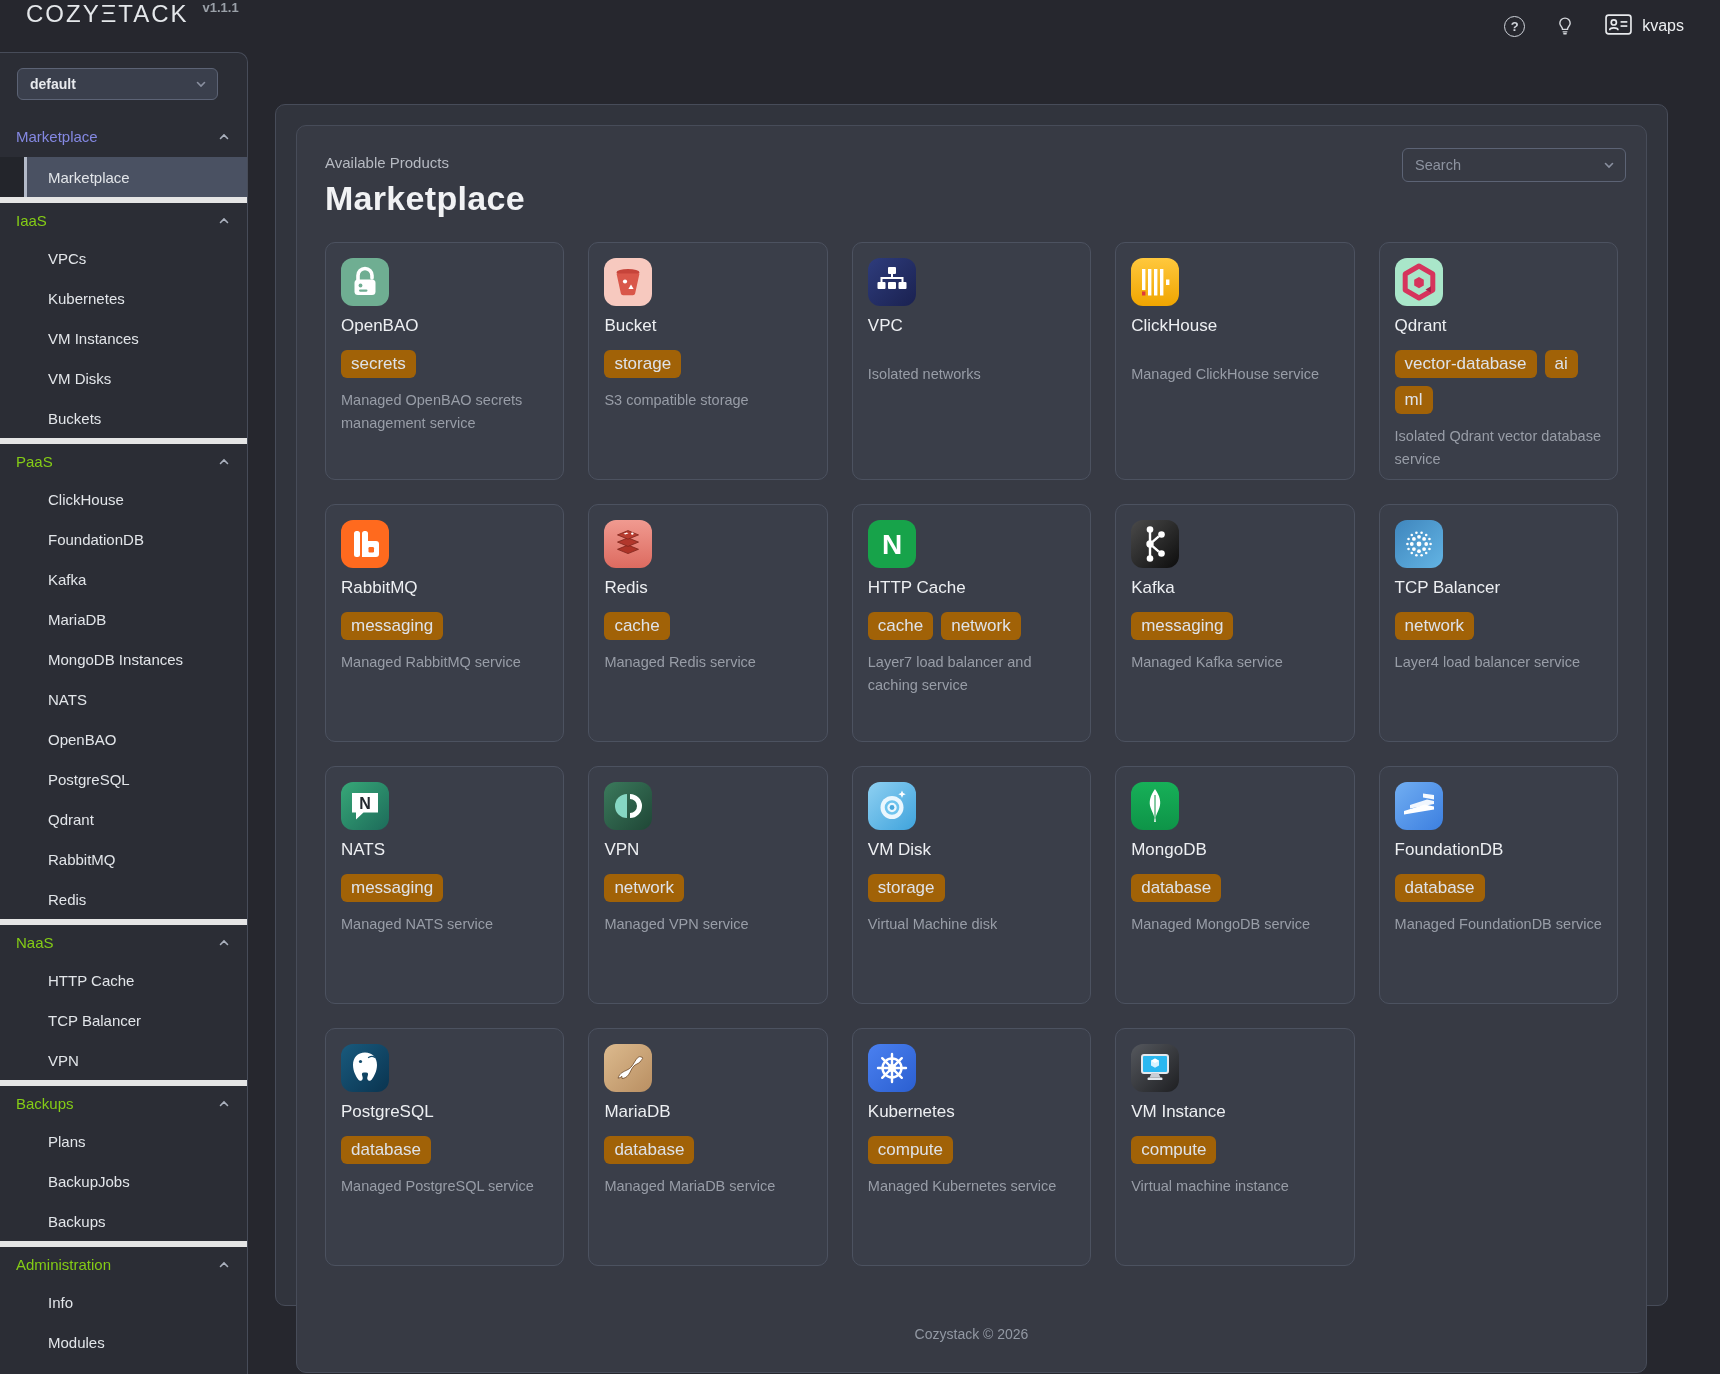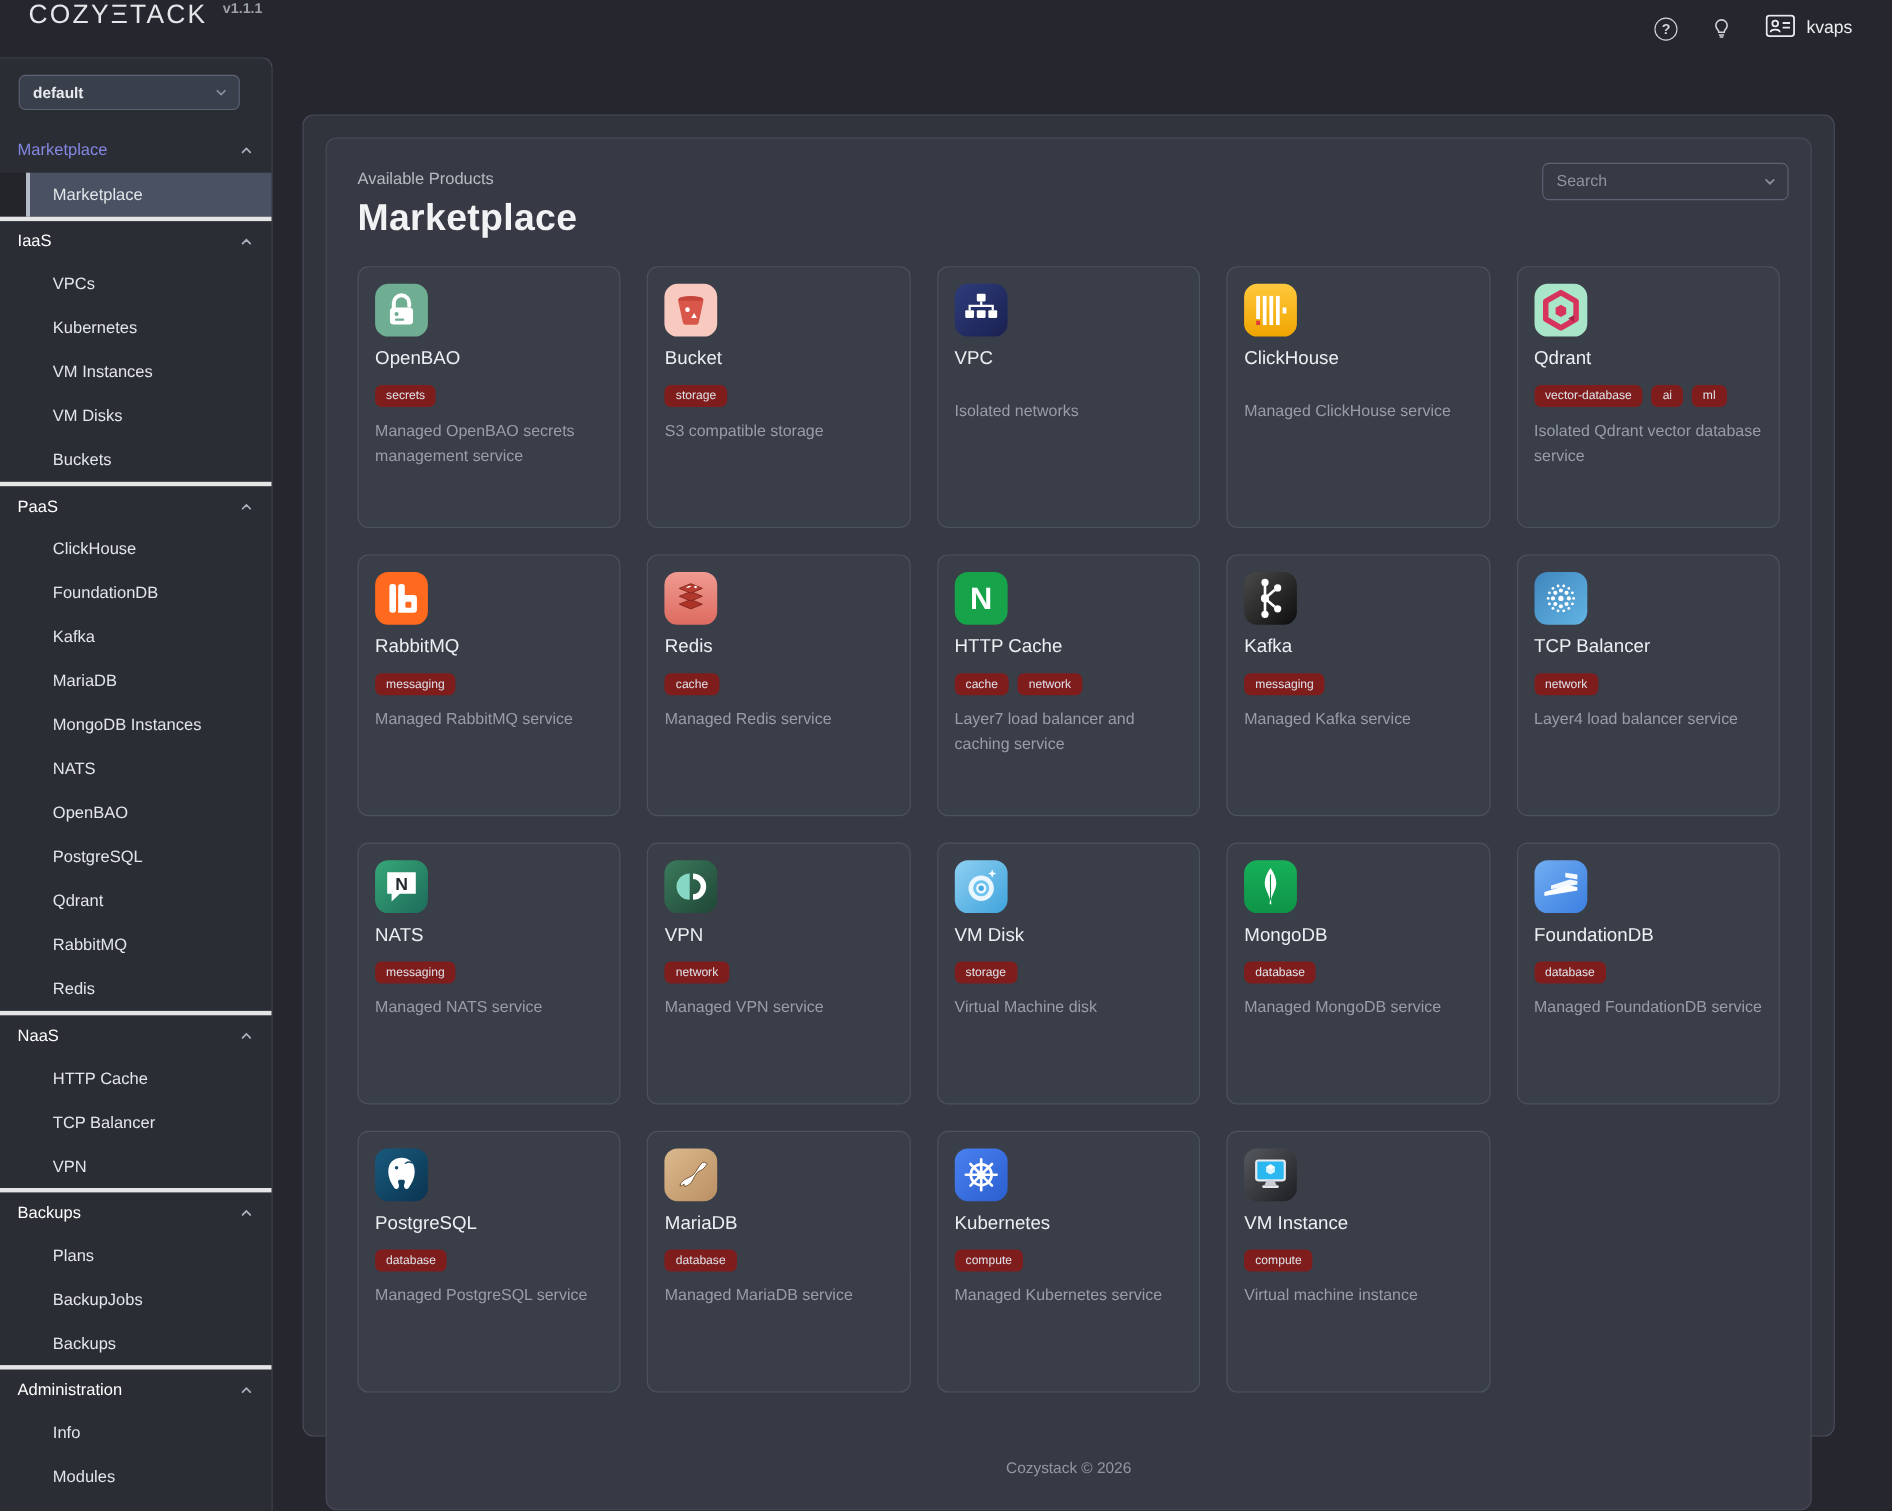"IaaS" .sec-header { border-top: 4px solid #e5e5e5 -> 6px solid #e5e5e5; color: #ffffff -> #84cc16 }
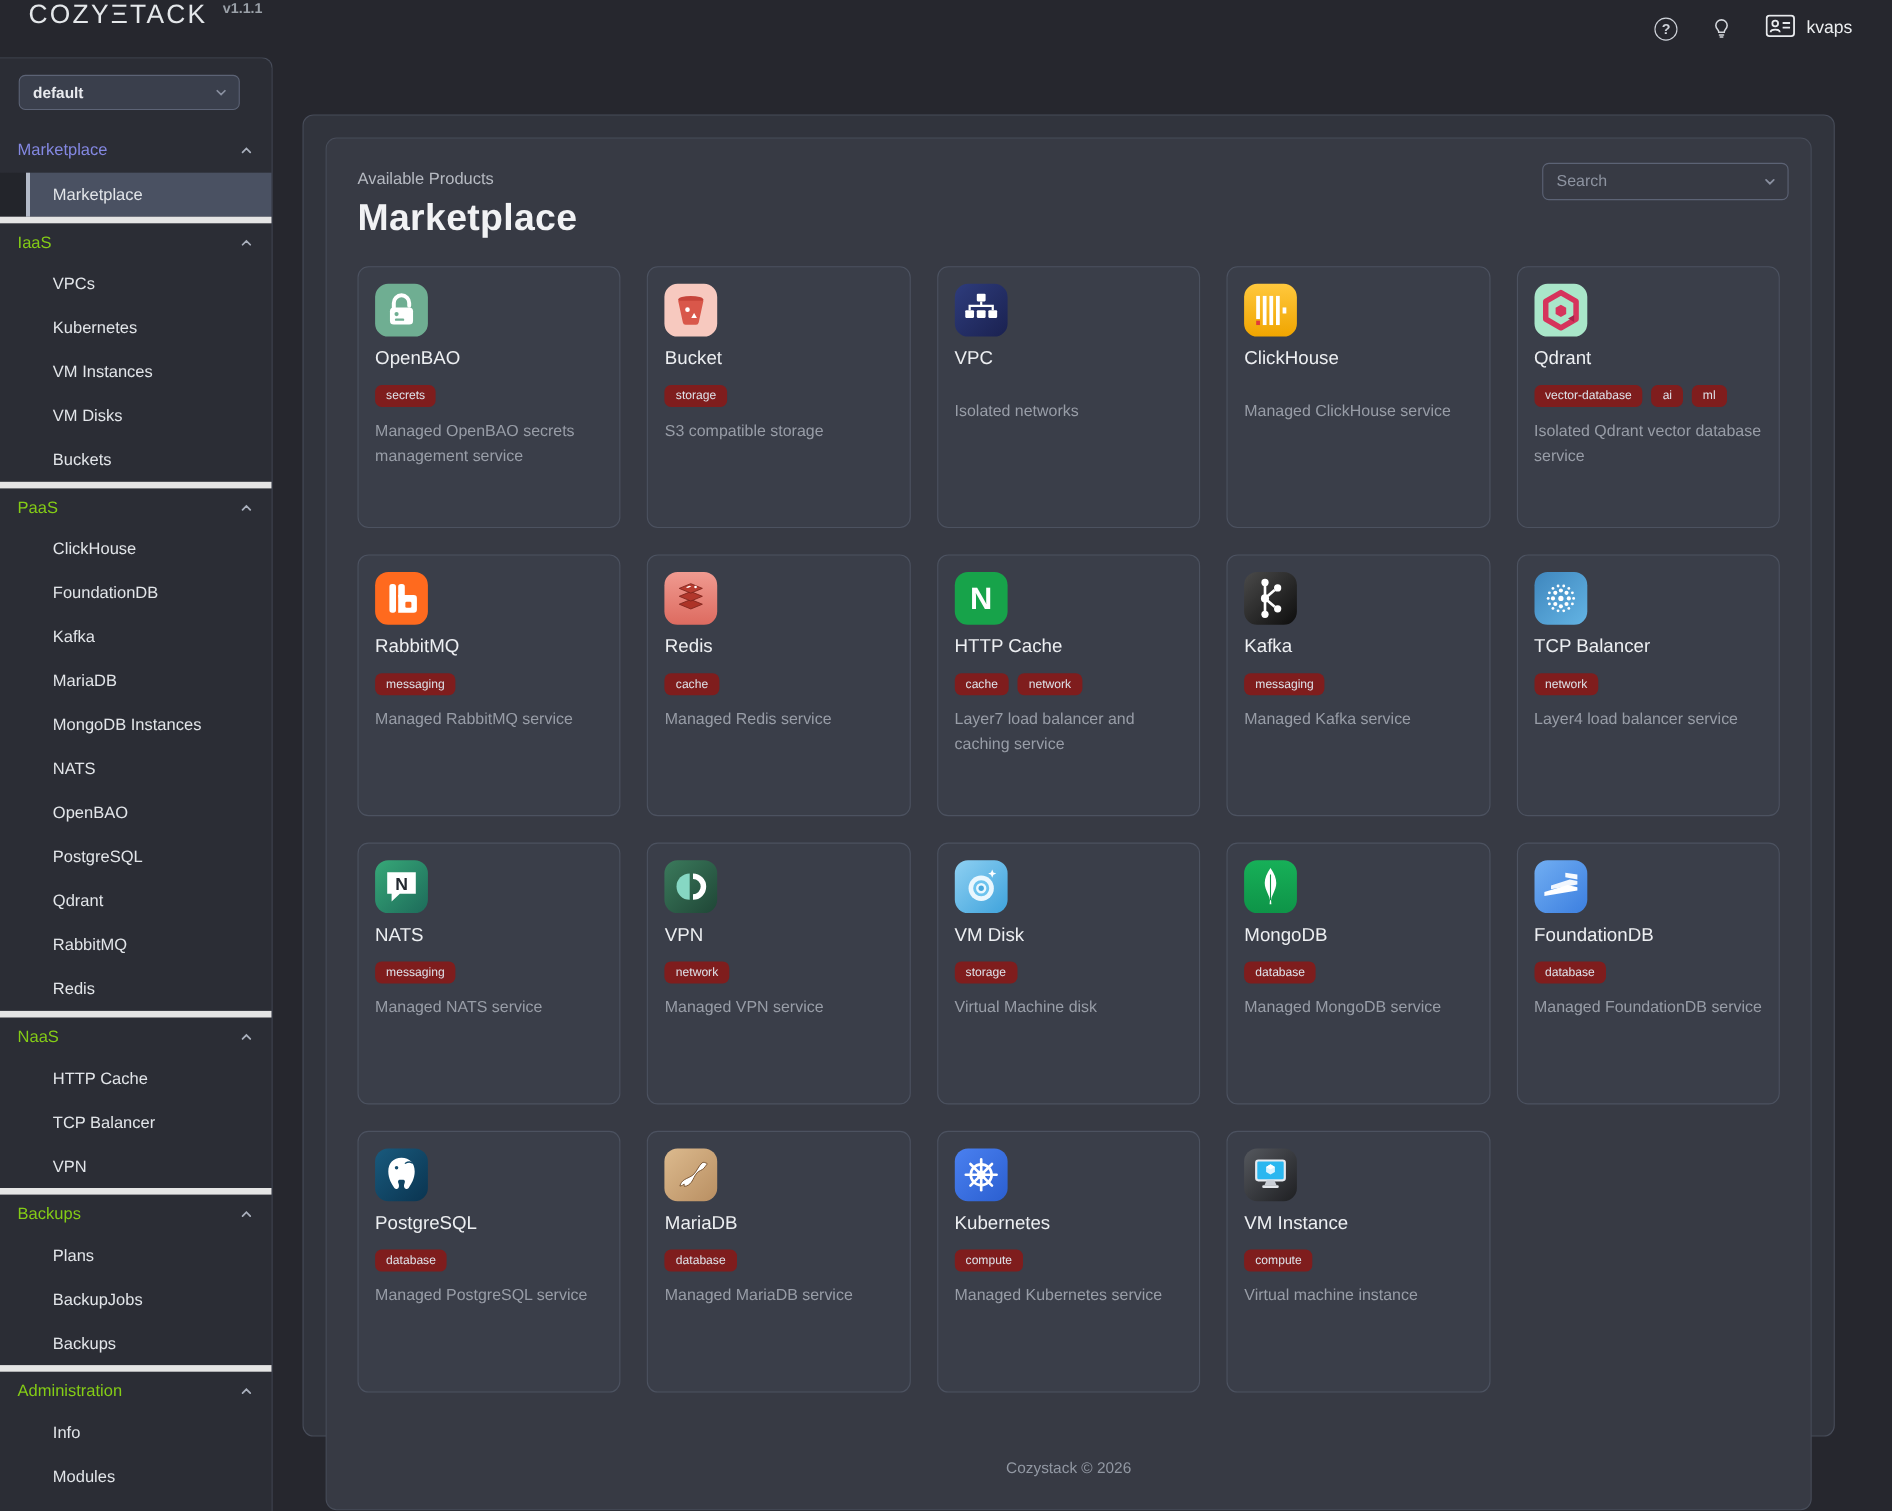"secrets" .tag { background: #7f1d1d -> #a16207; font-size: 11px -> 17px }
